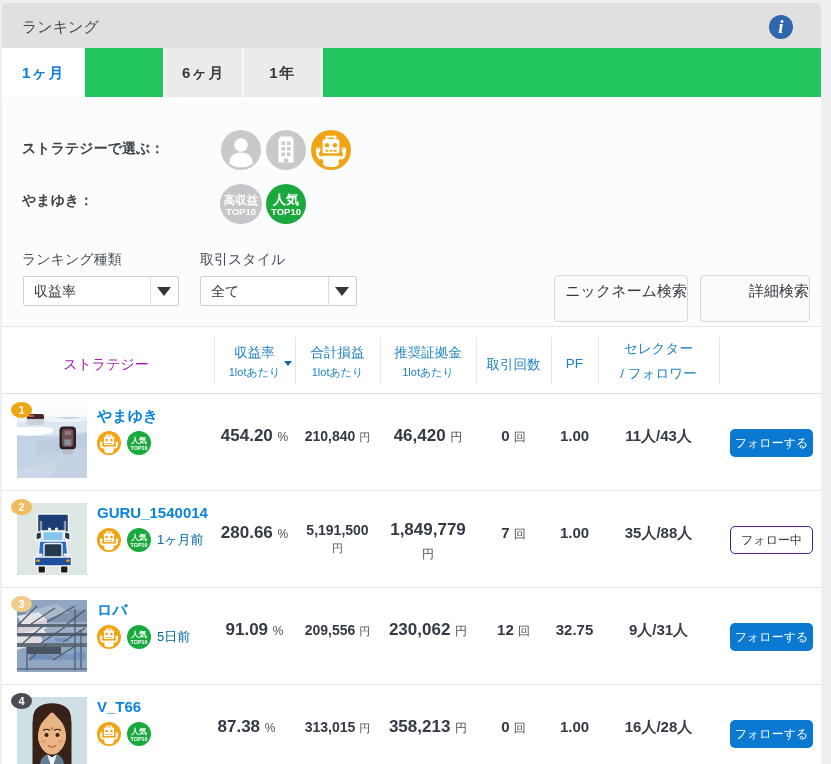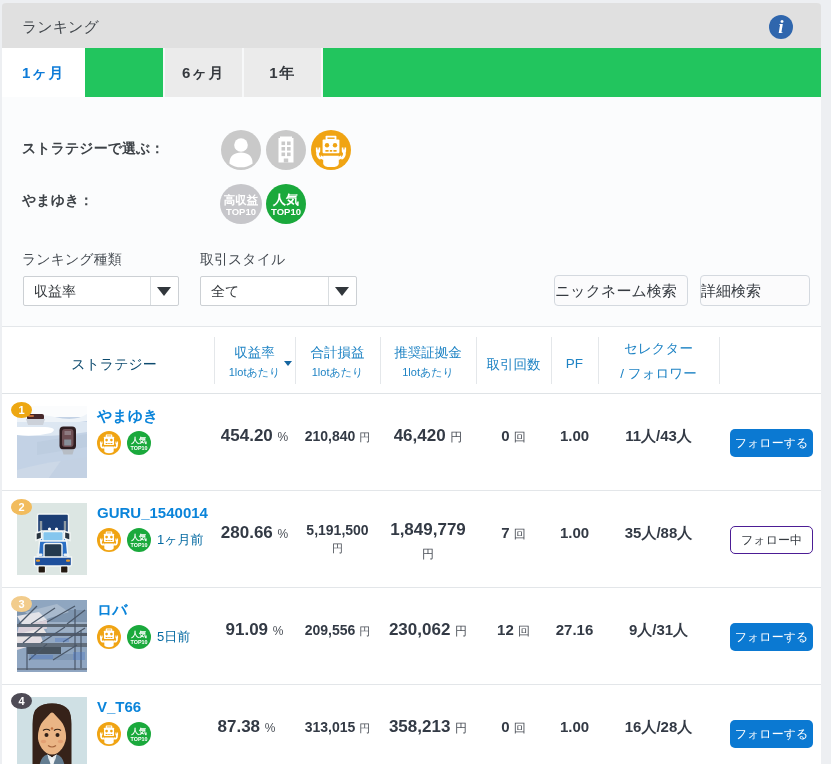"ニックネーム検索" .btn { height: 31px -> 47px; text-align: left -> right }
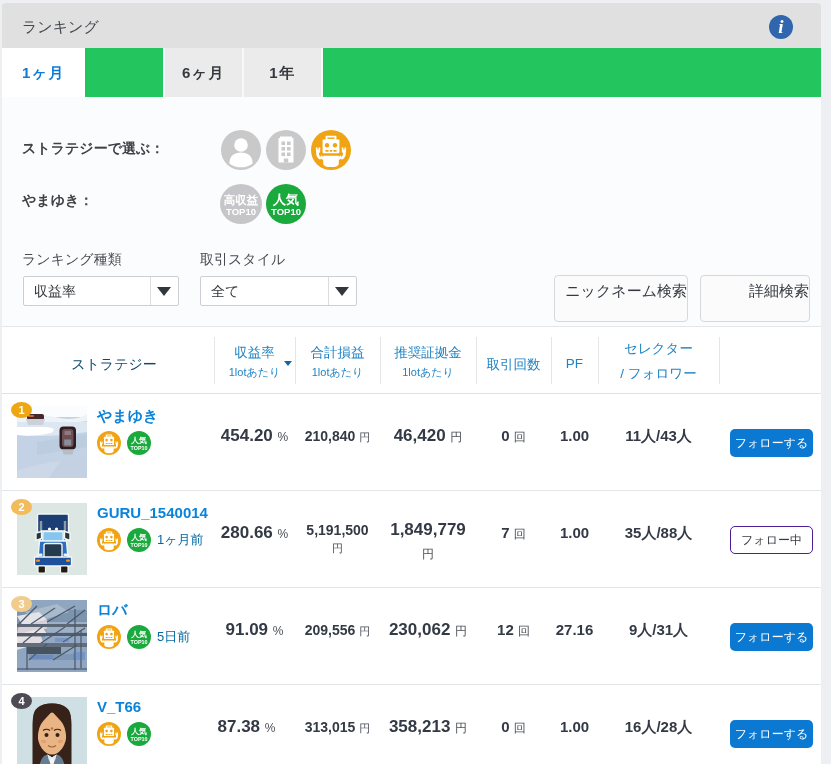"ストラテジー" div.th { color: #0c4a6e -> #a21caf; left: 32px -> 24px }
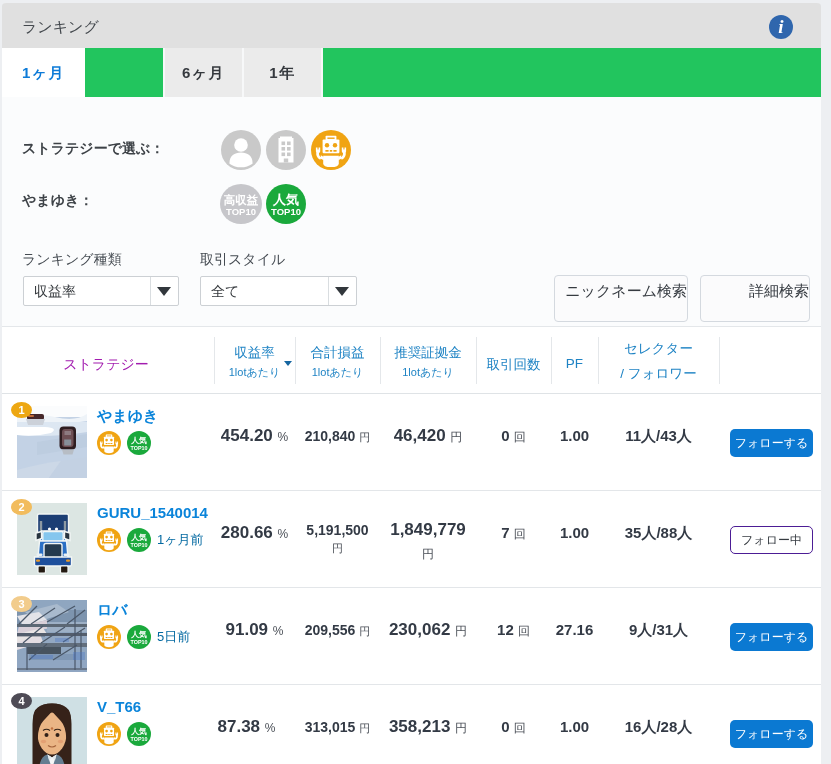"27.16" div.num { text: 27.16 -> 32.75 }
